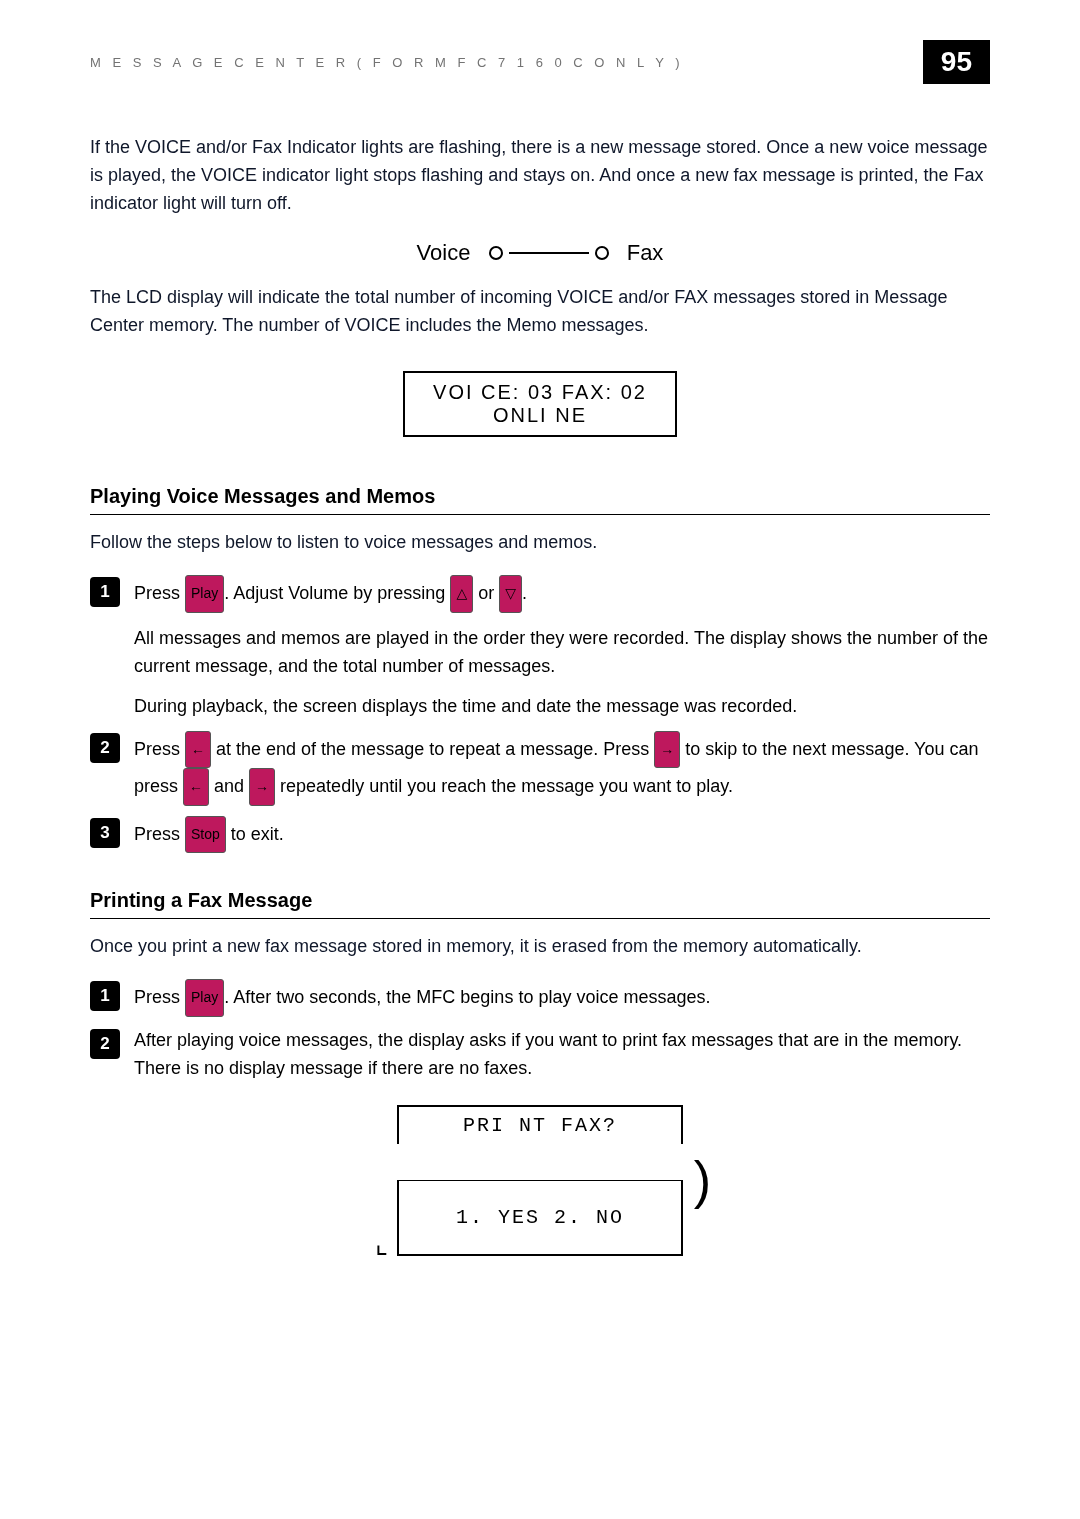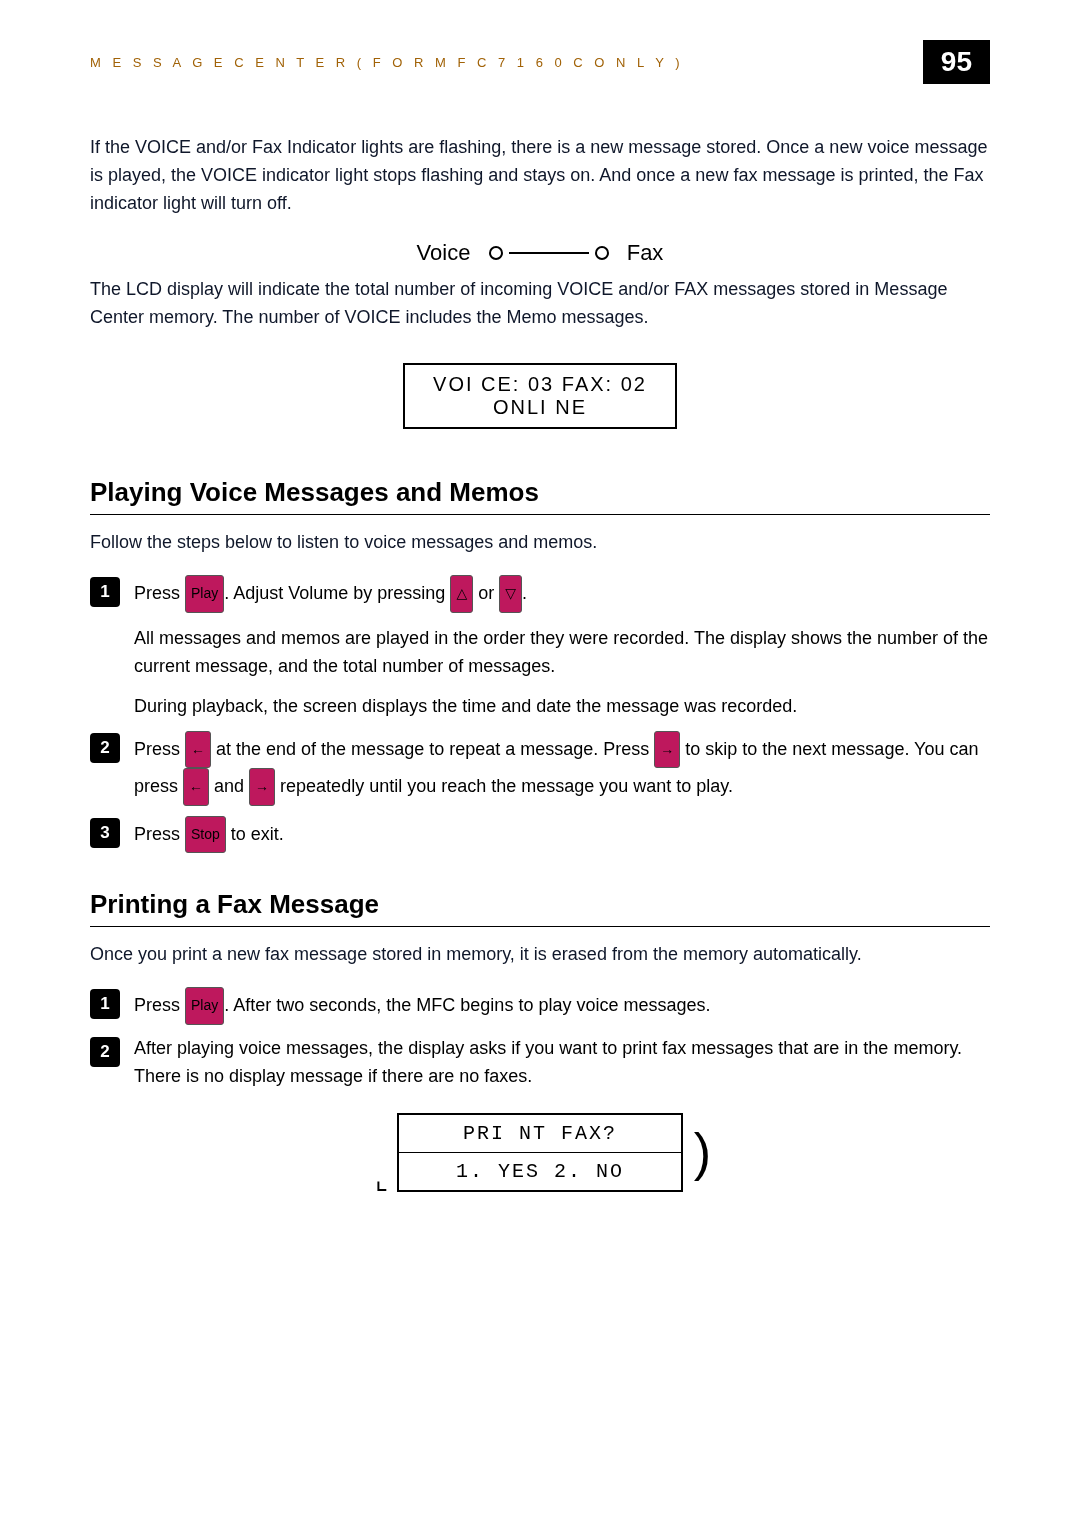"M E S S A" .header-title { color: #a16207 -> #737373 }
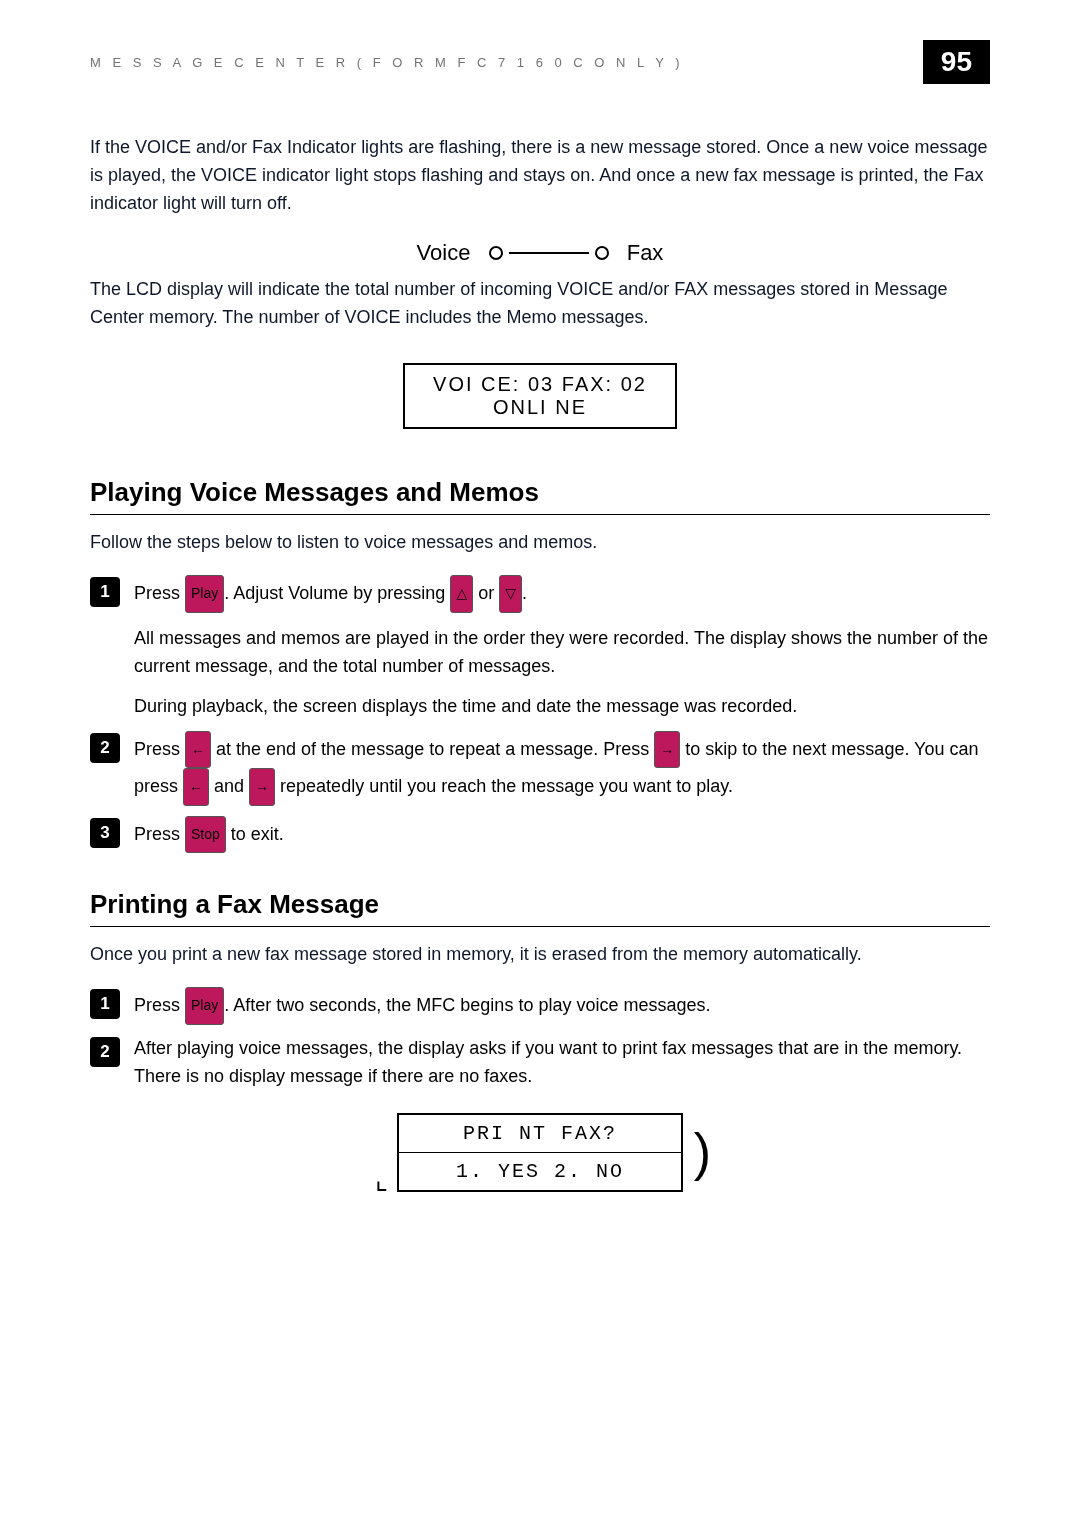"Voice" .voice-fax-diagram { margin: 22px 0 10px 0 -> 22px 0 18px 0 }
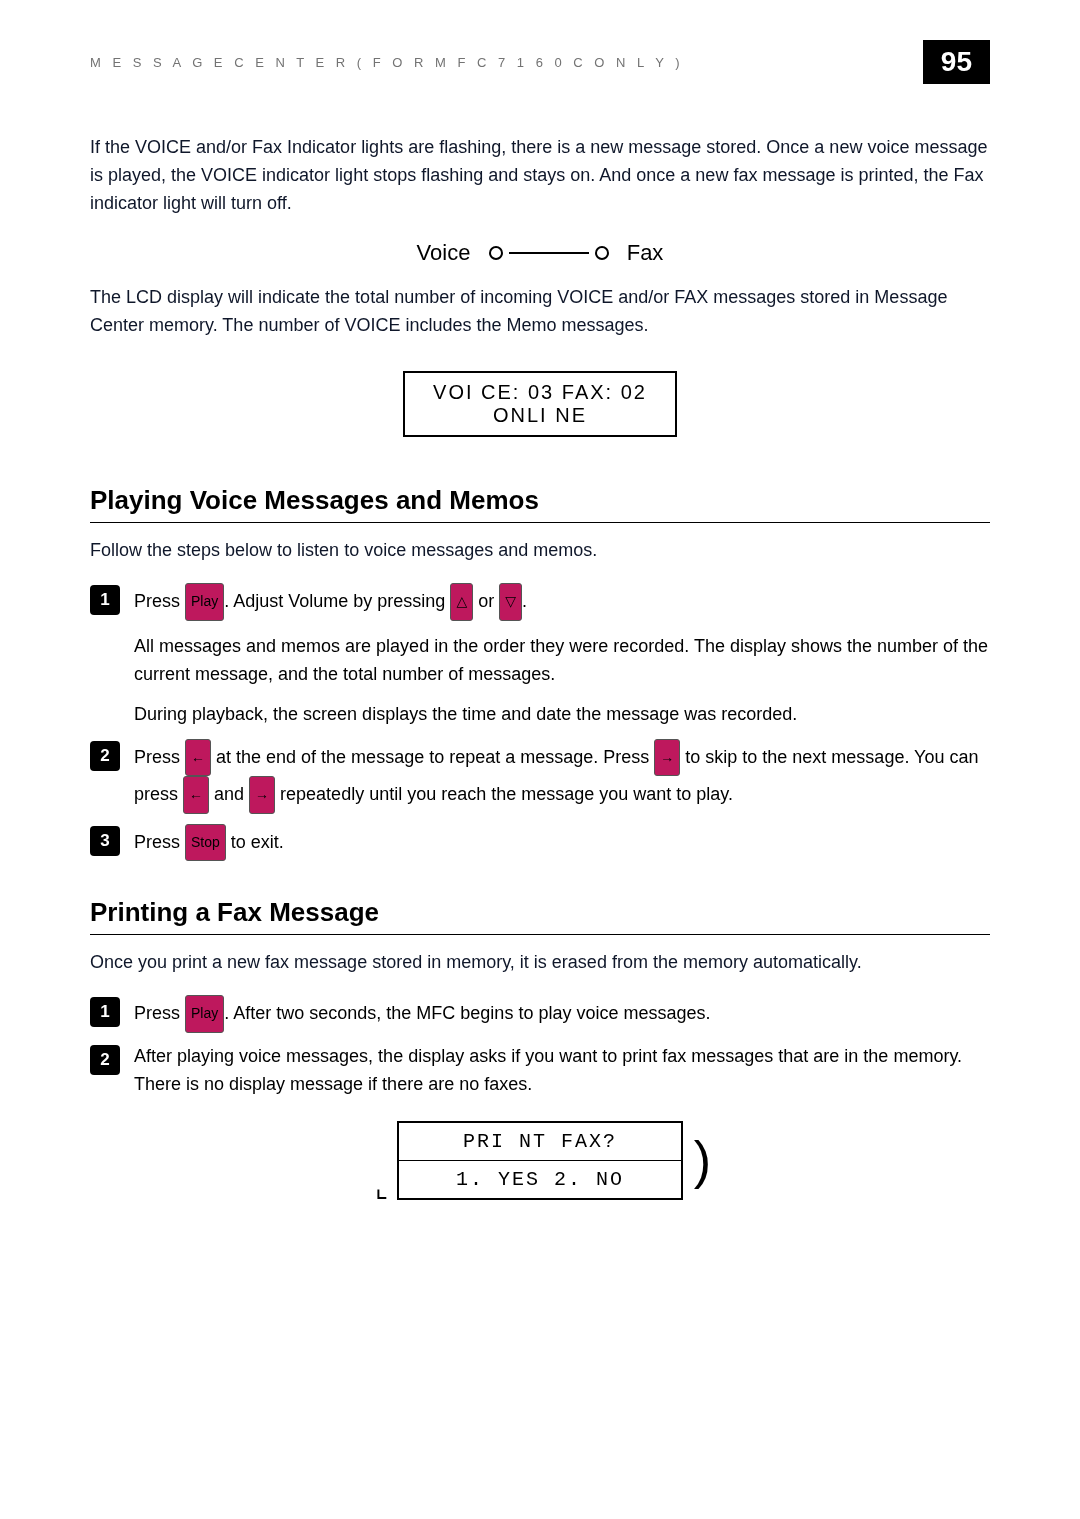"Playing Voice Messages and Memos" .section-heading { font-size: 26px -> 20px }
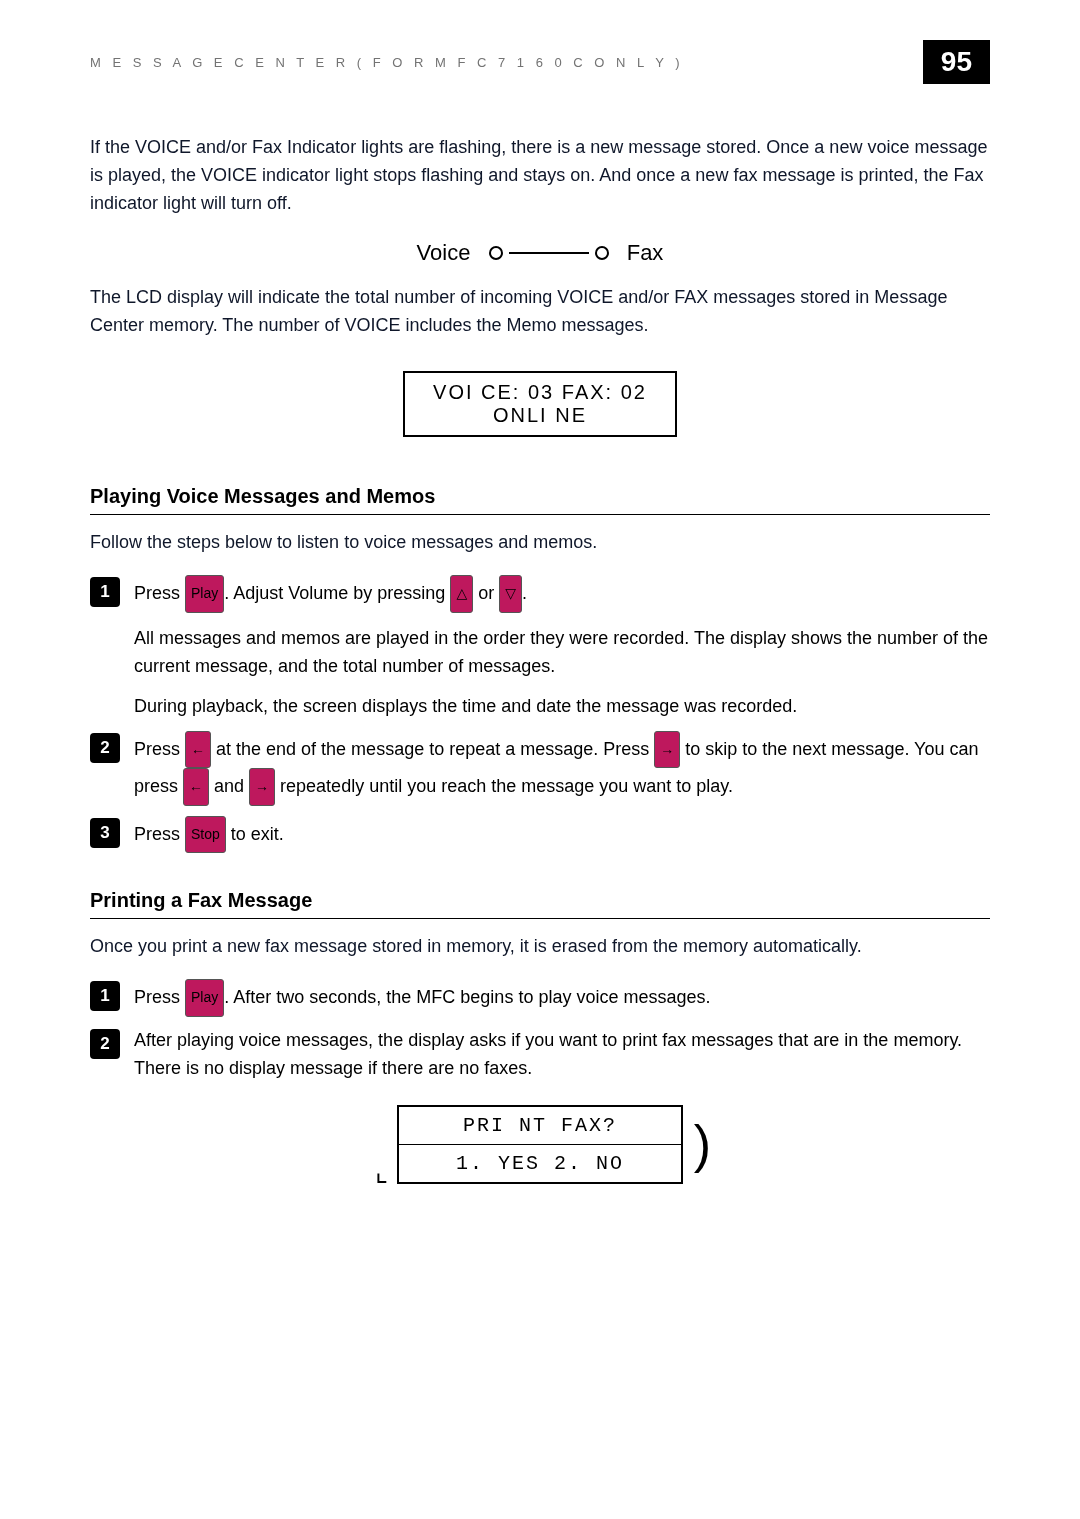"1. YES 2. NO" .print-fax-box-bottom { margin-top: none -> 36px; padding: 7px 40px -> 25px 40px }
